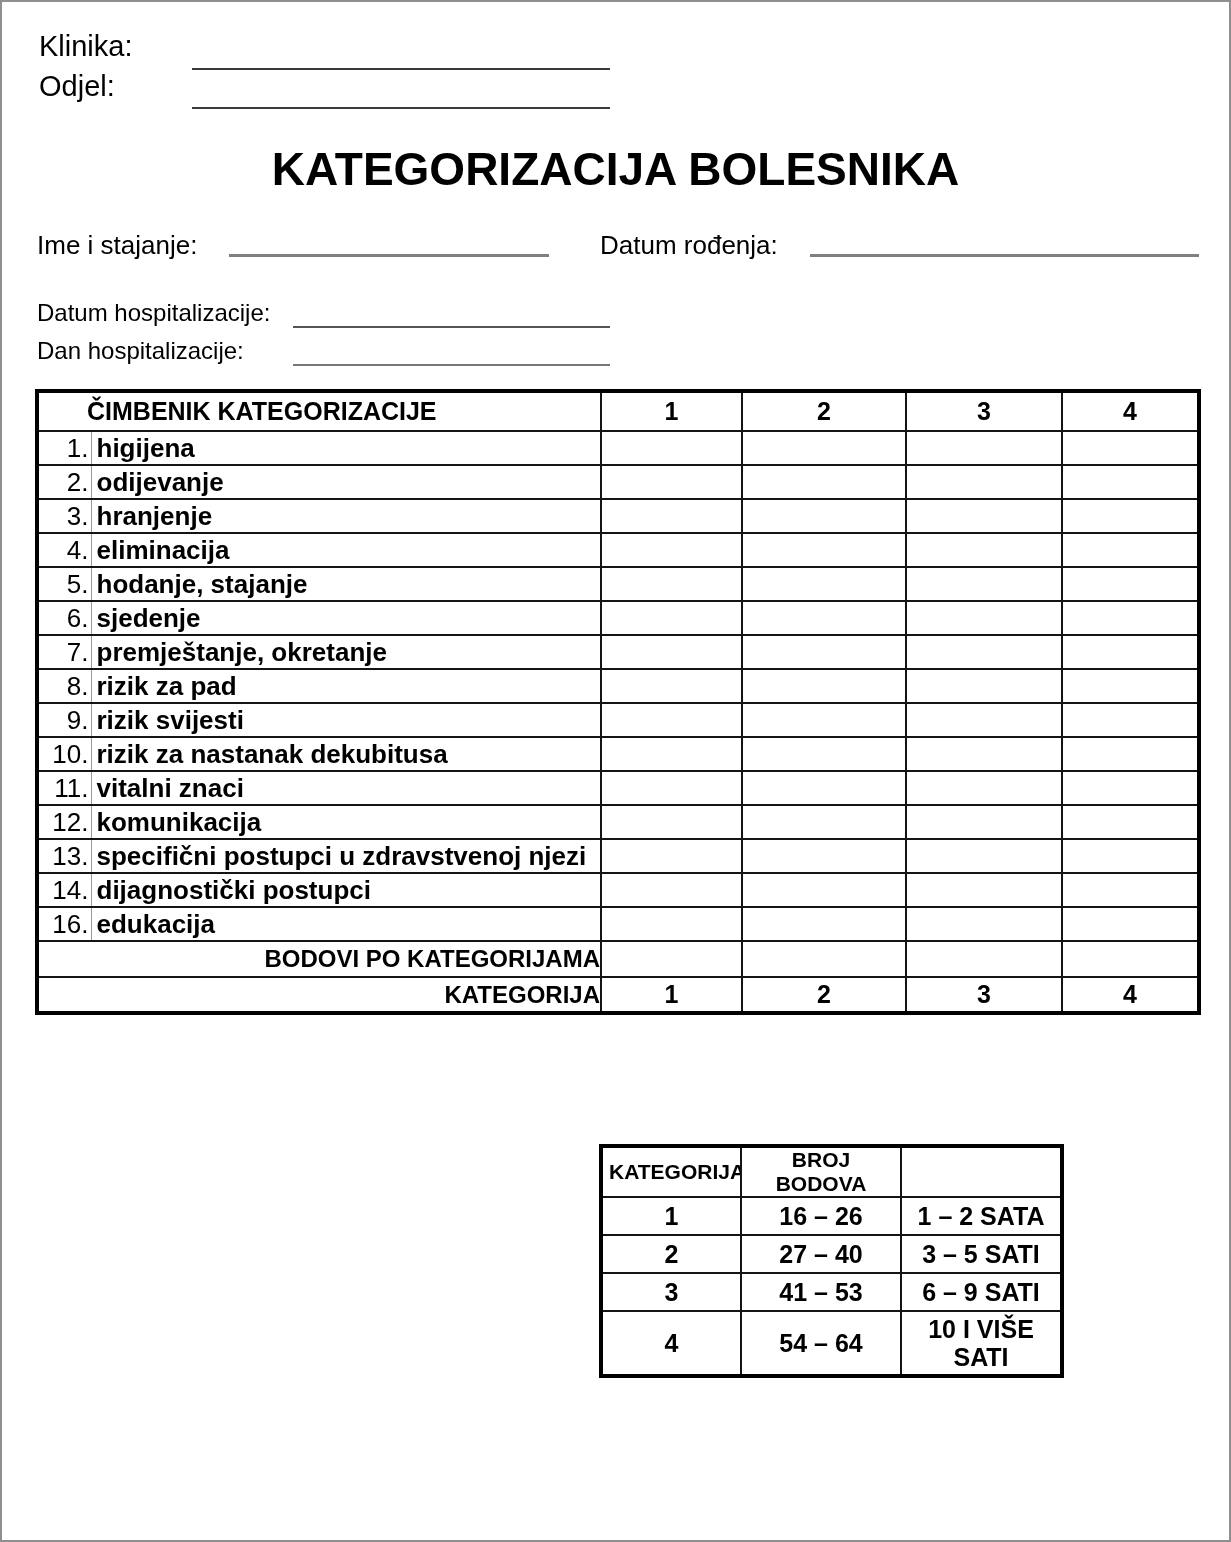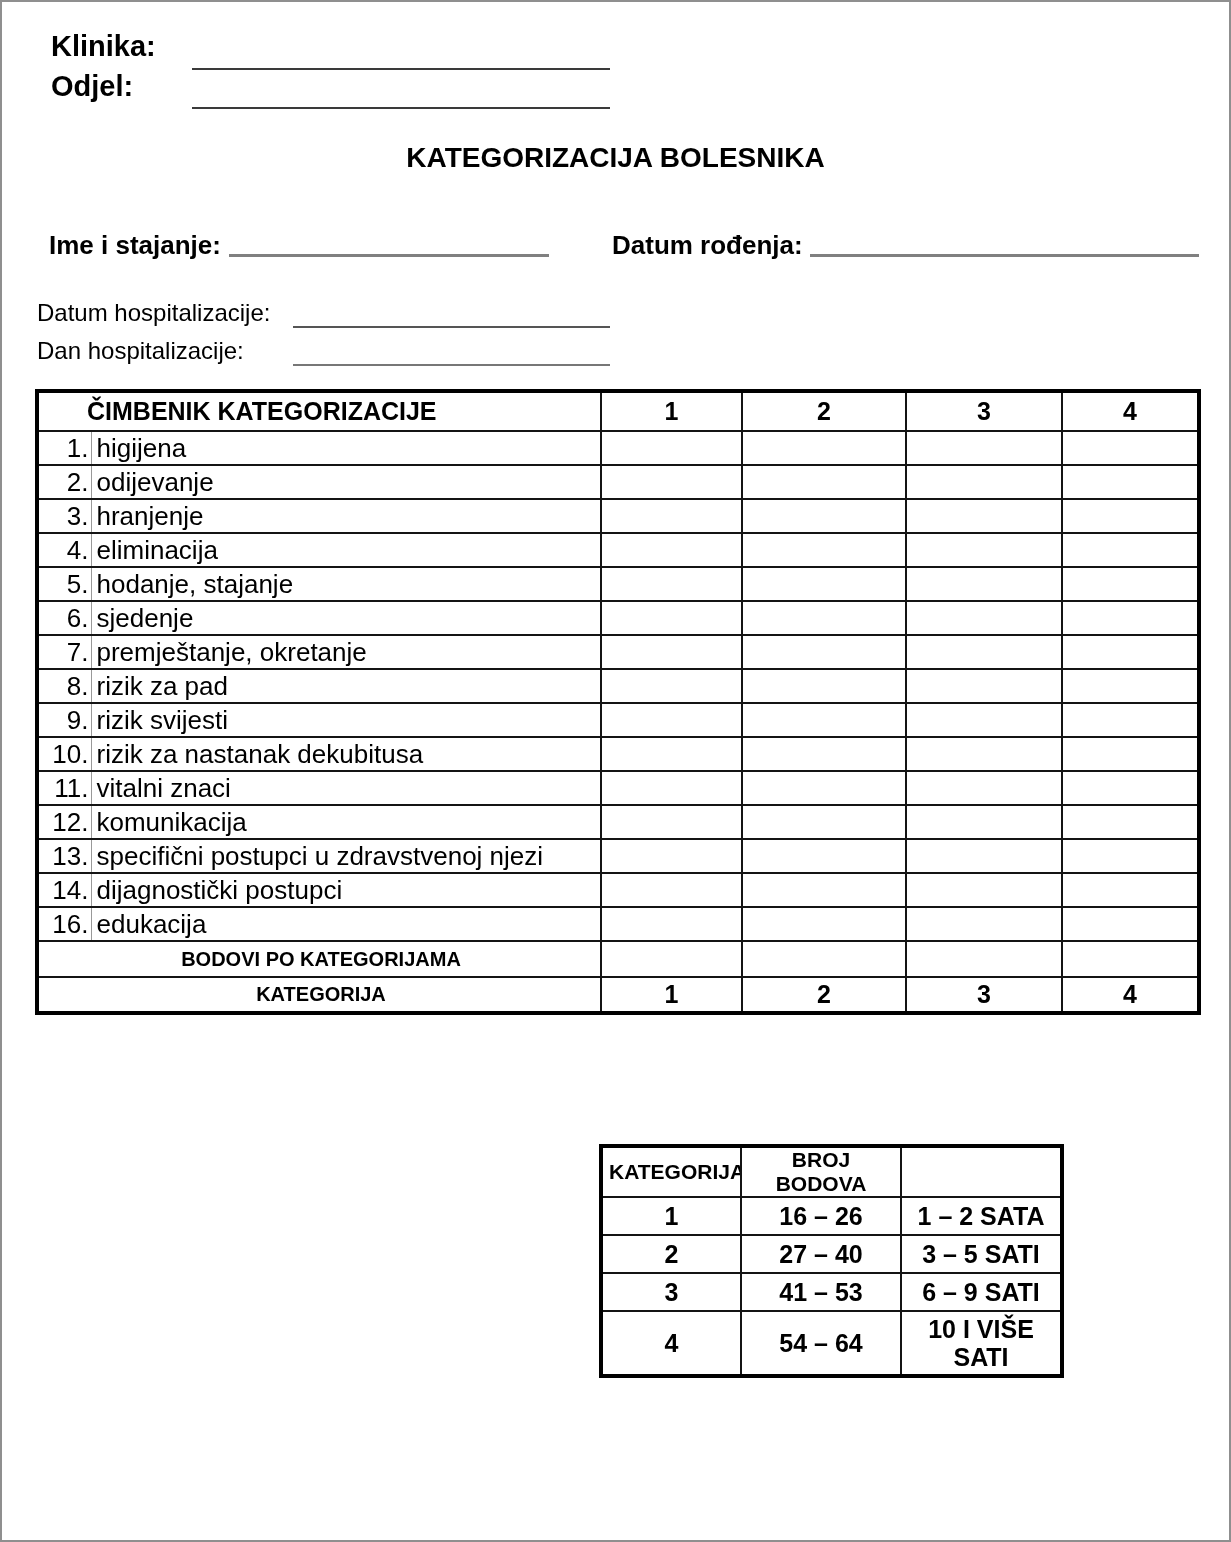"Klinika:" .b { font-weight: bold -> normal; margin-left: 12px -> none }
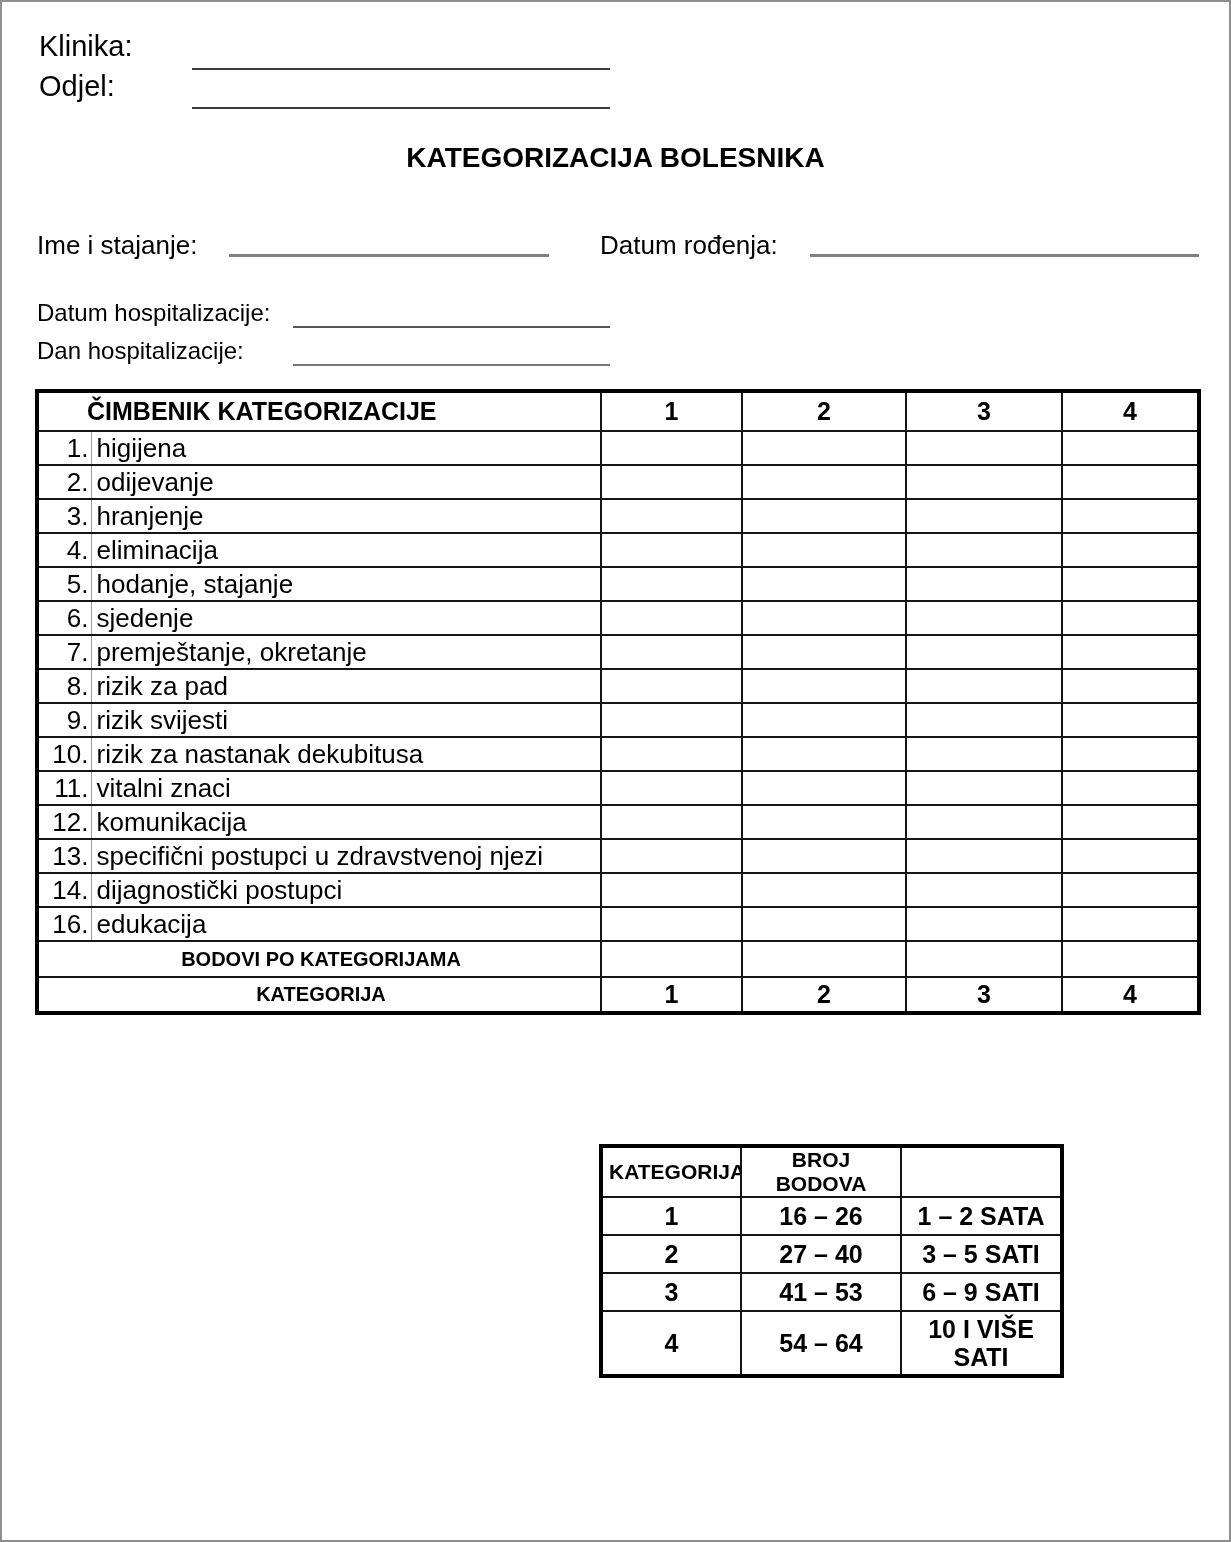"KATEGORIZACIJA BOLESNIKA" .title { font-size: 28px -> 46px }
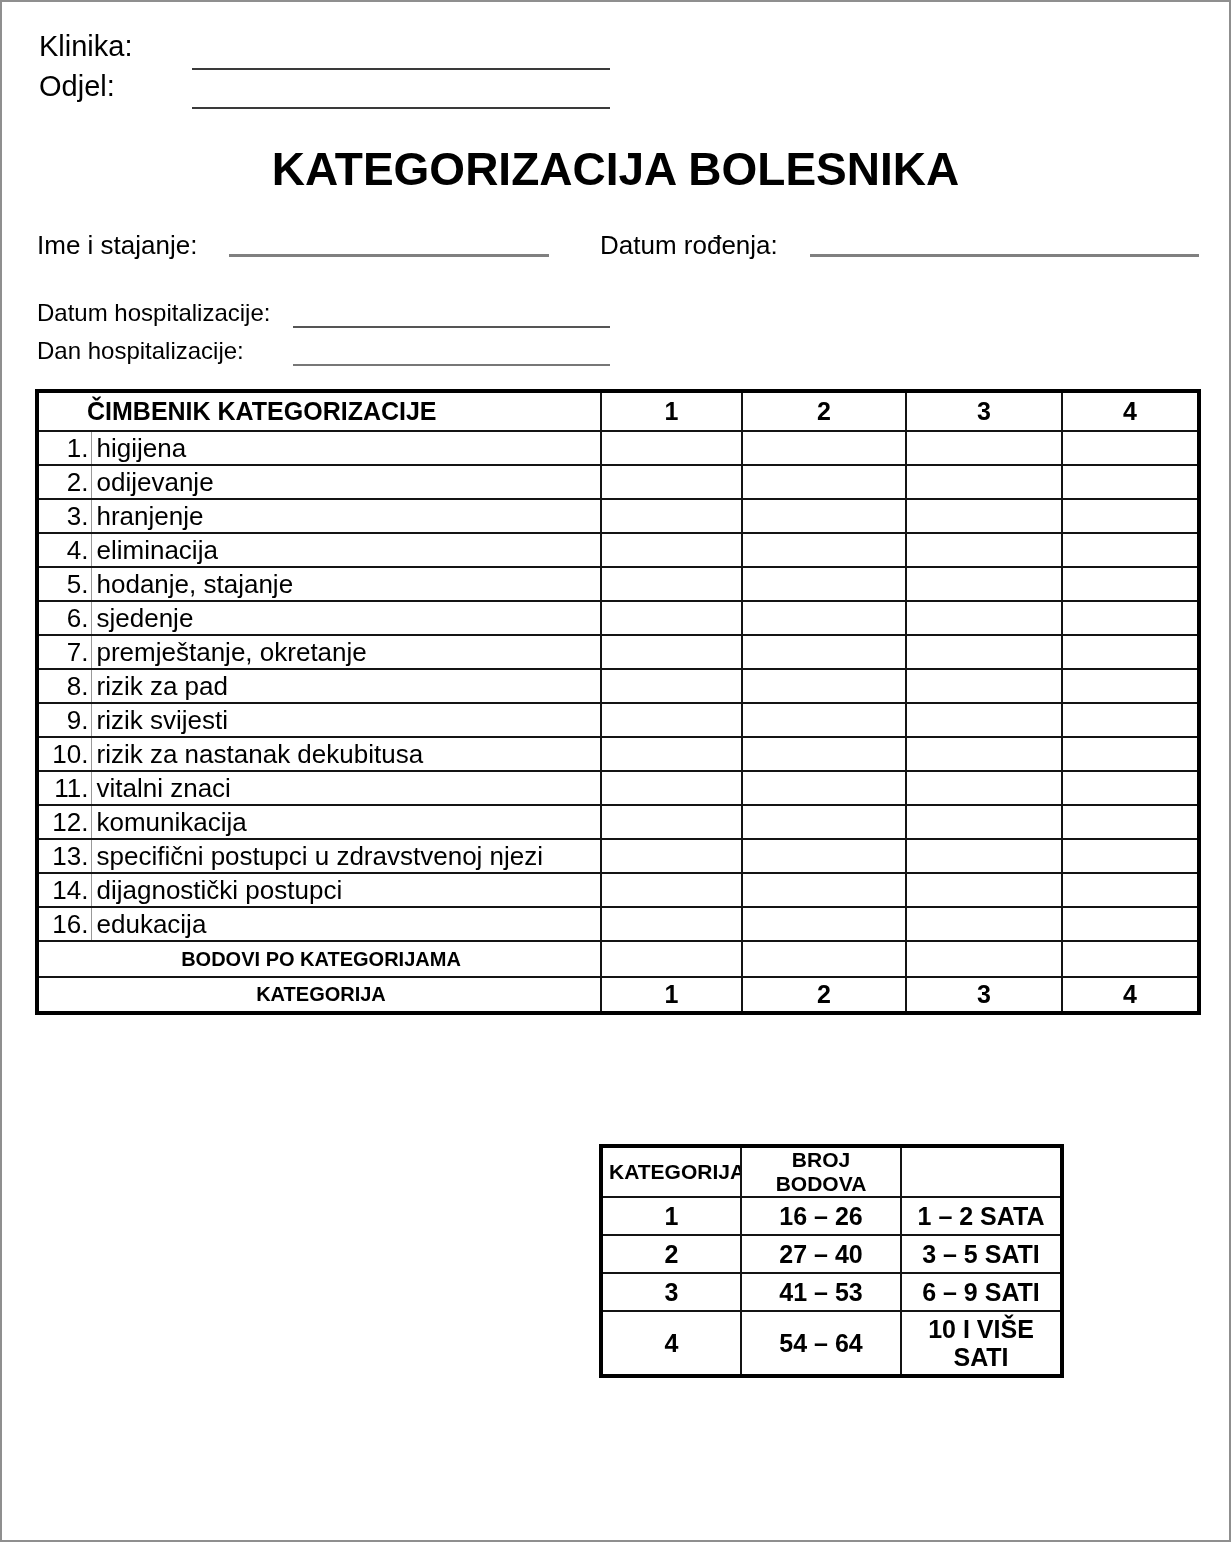"higijena" .mt td.item { font-weight: none -> bold }
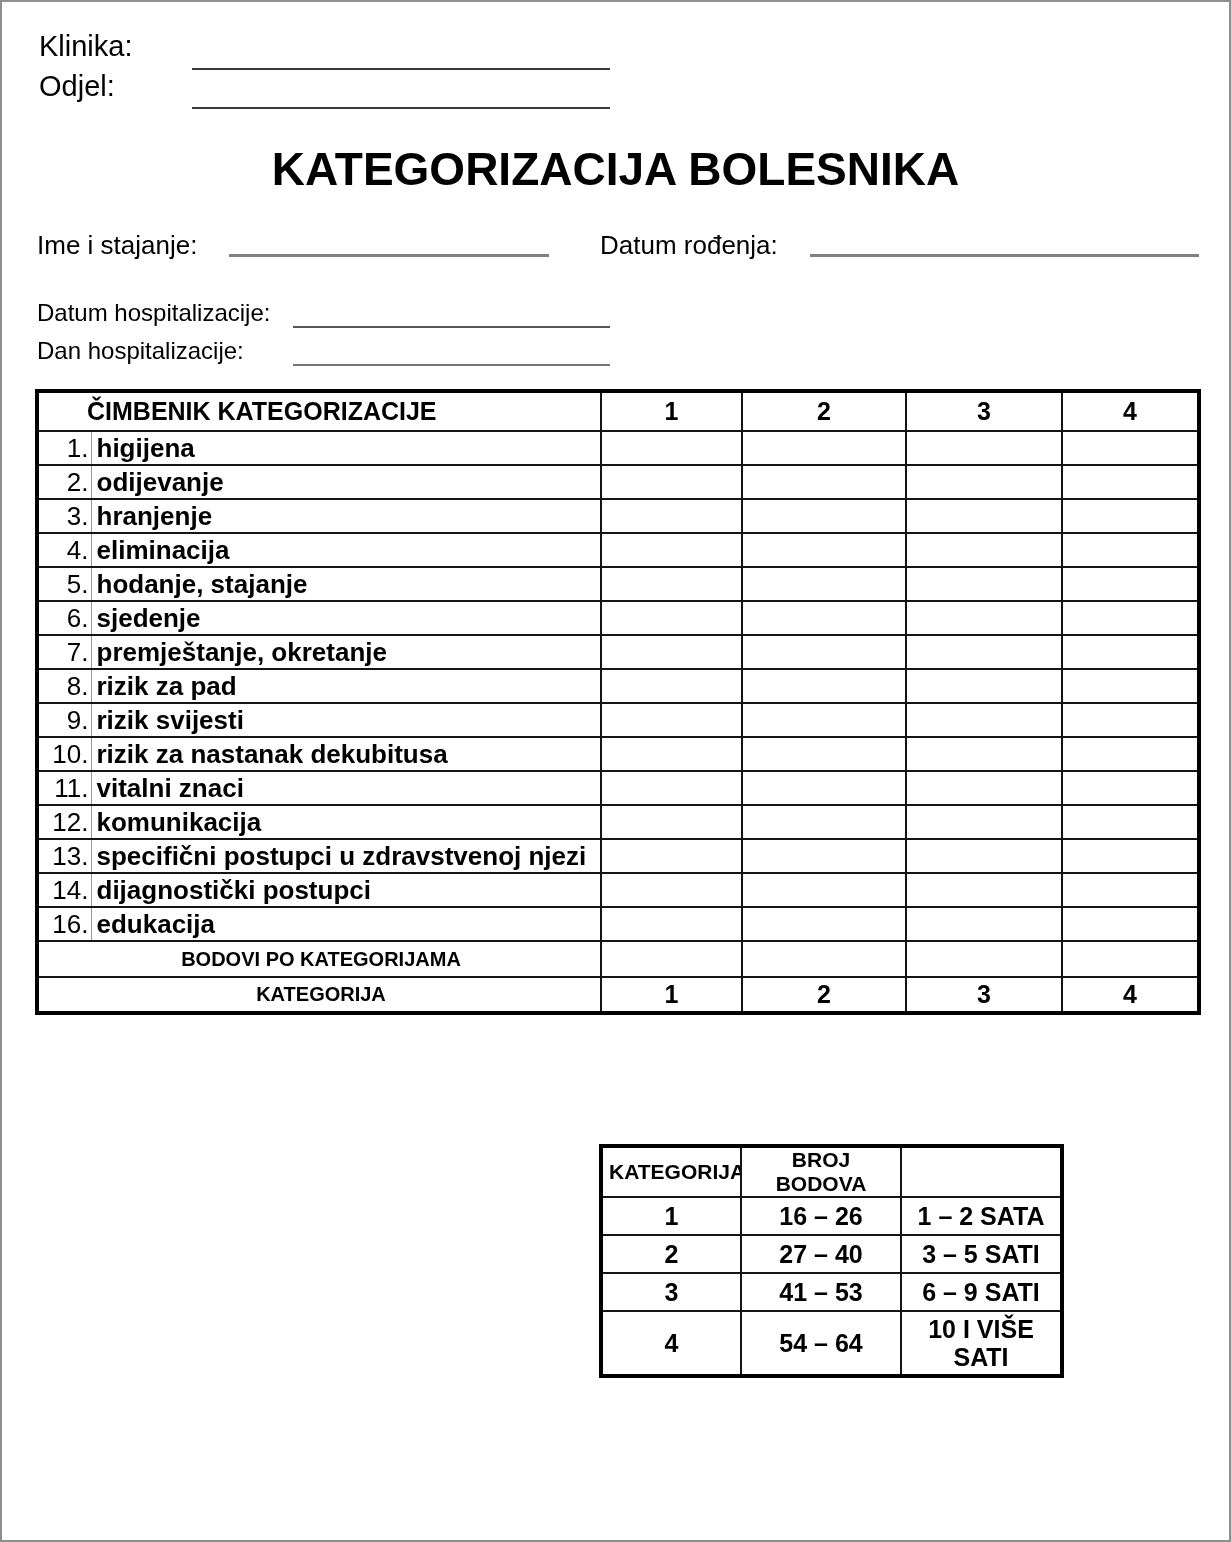"BODOVI PO KATEGORIJAMA" .mt td.foot { font-size: 20px -> 24px; text-align: center -> right }
